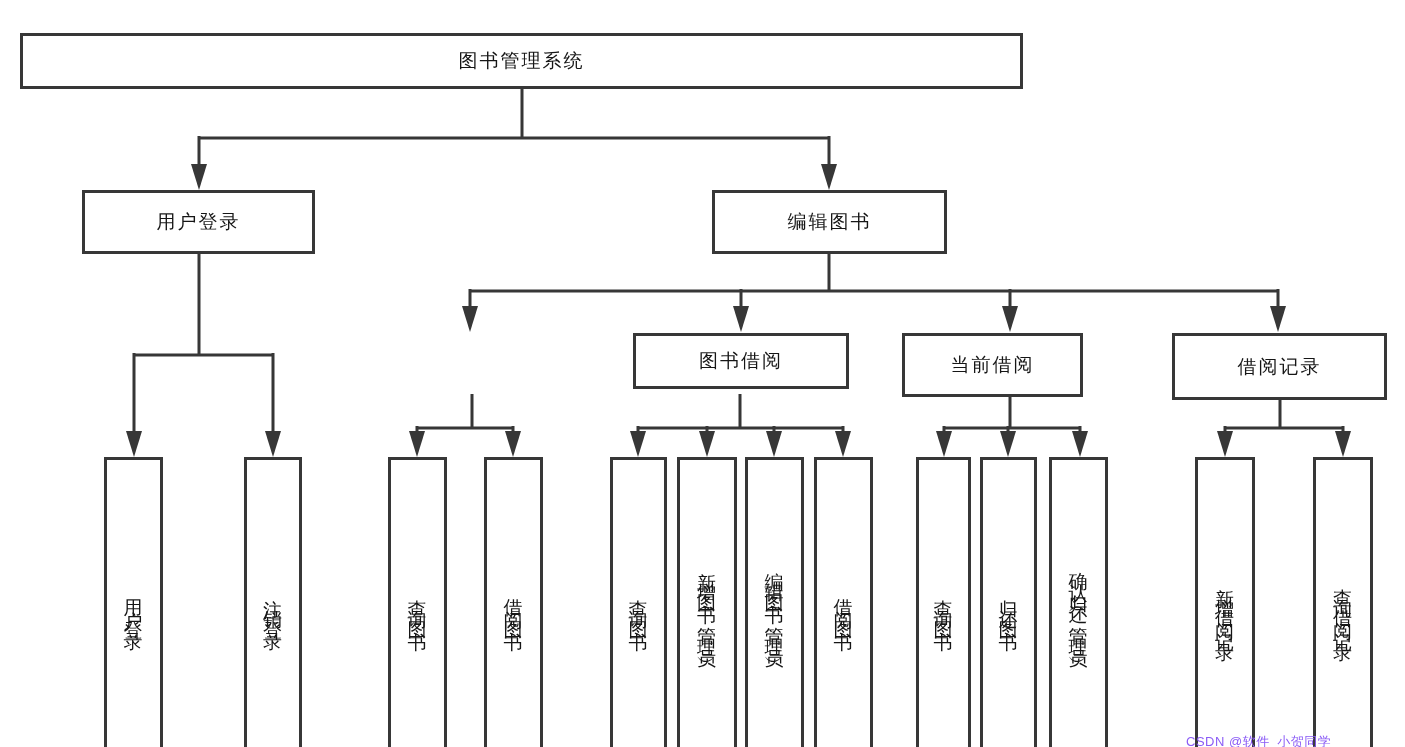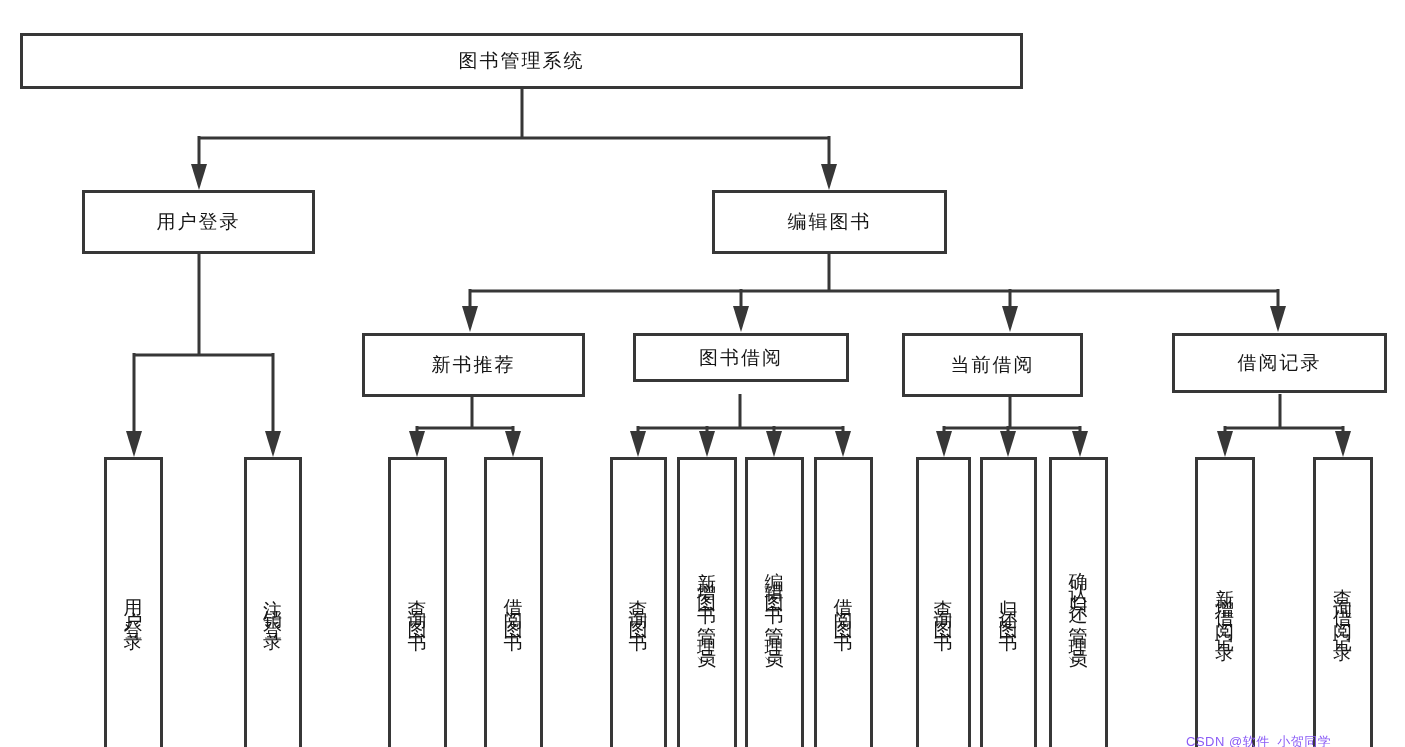"新书推荐" div.box { html: <div>新书推荐</div> -> none }
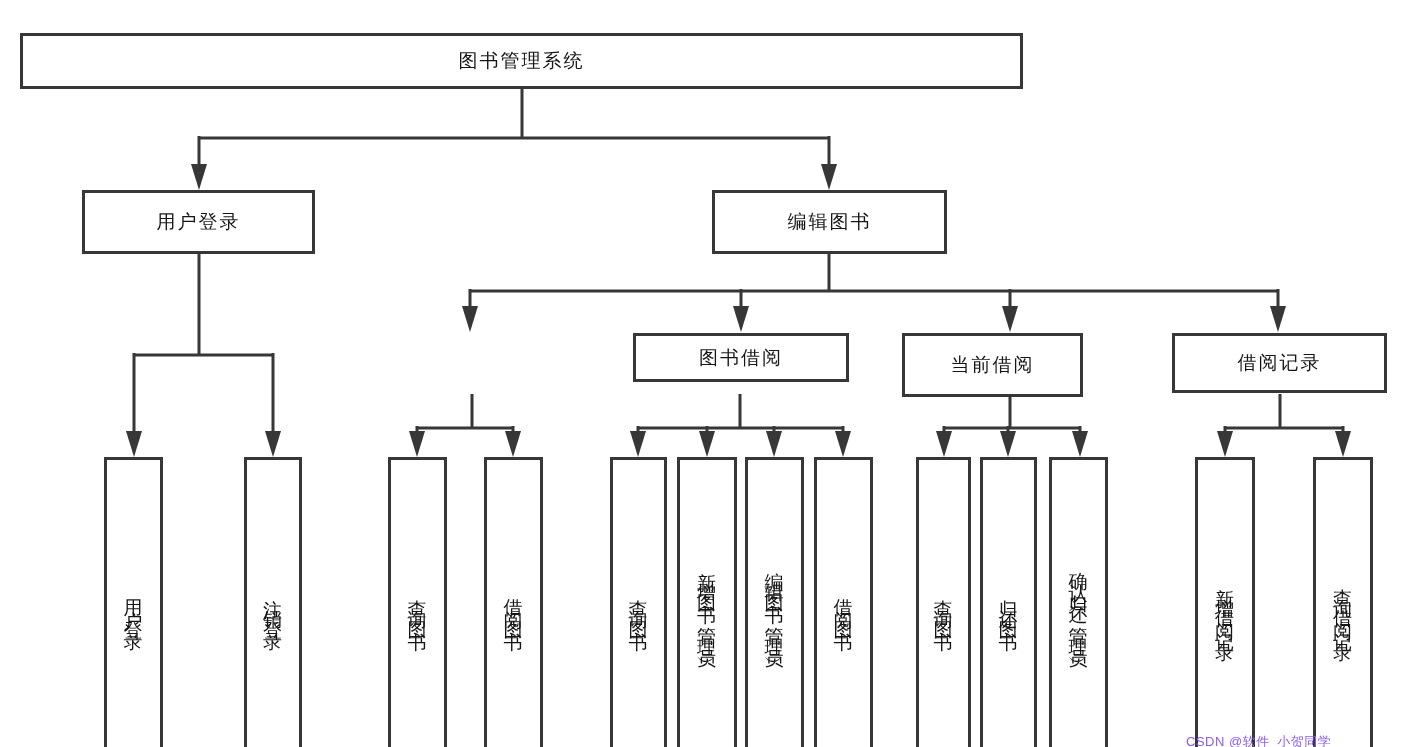"图书借阅" div.box { height: 49px -> 56px }
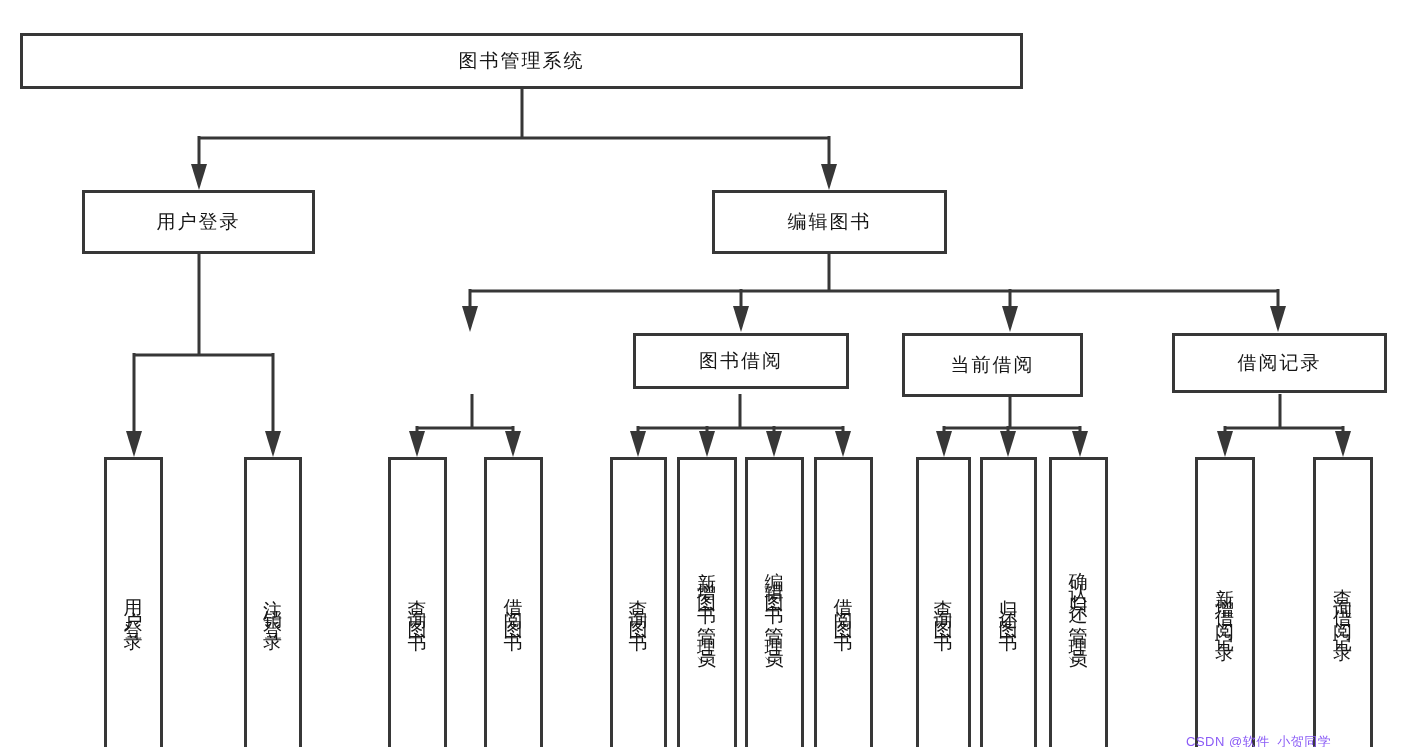"借阅记录" div.box { height: 60px -> 67px }
